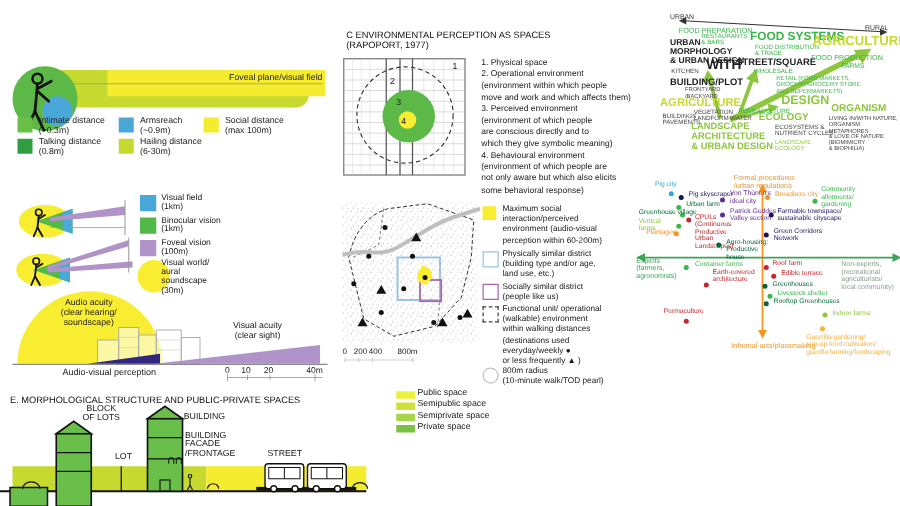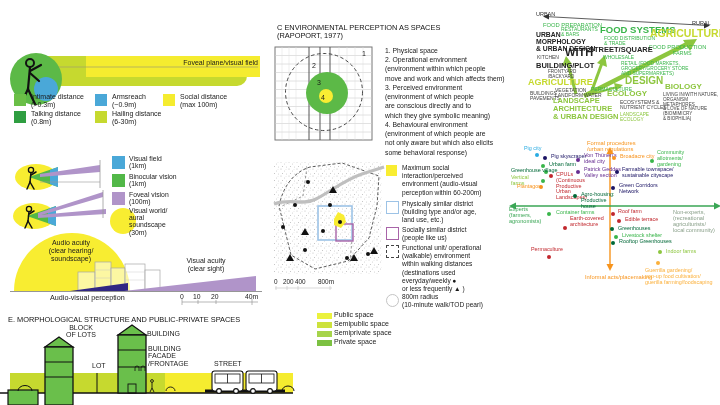"BIOLOGY" div.t { text: BIOLOGY -> ORGANISM }
